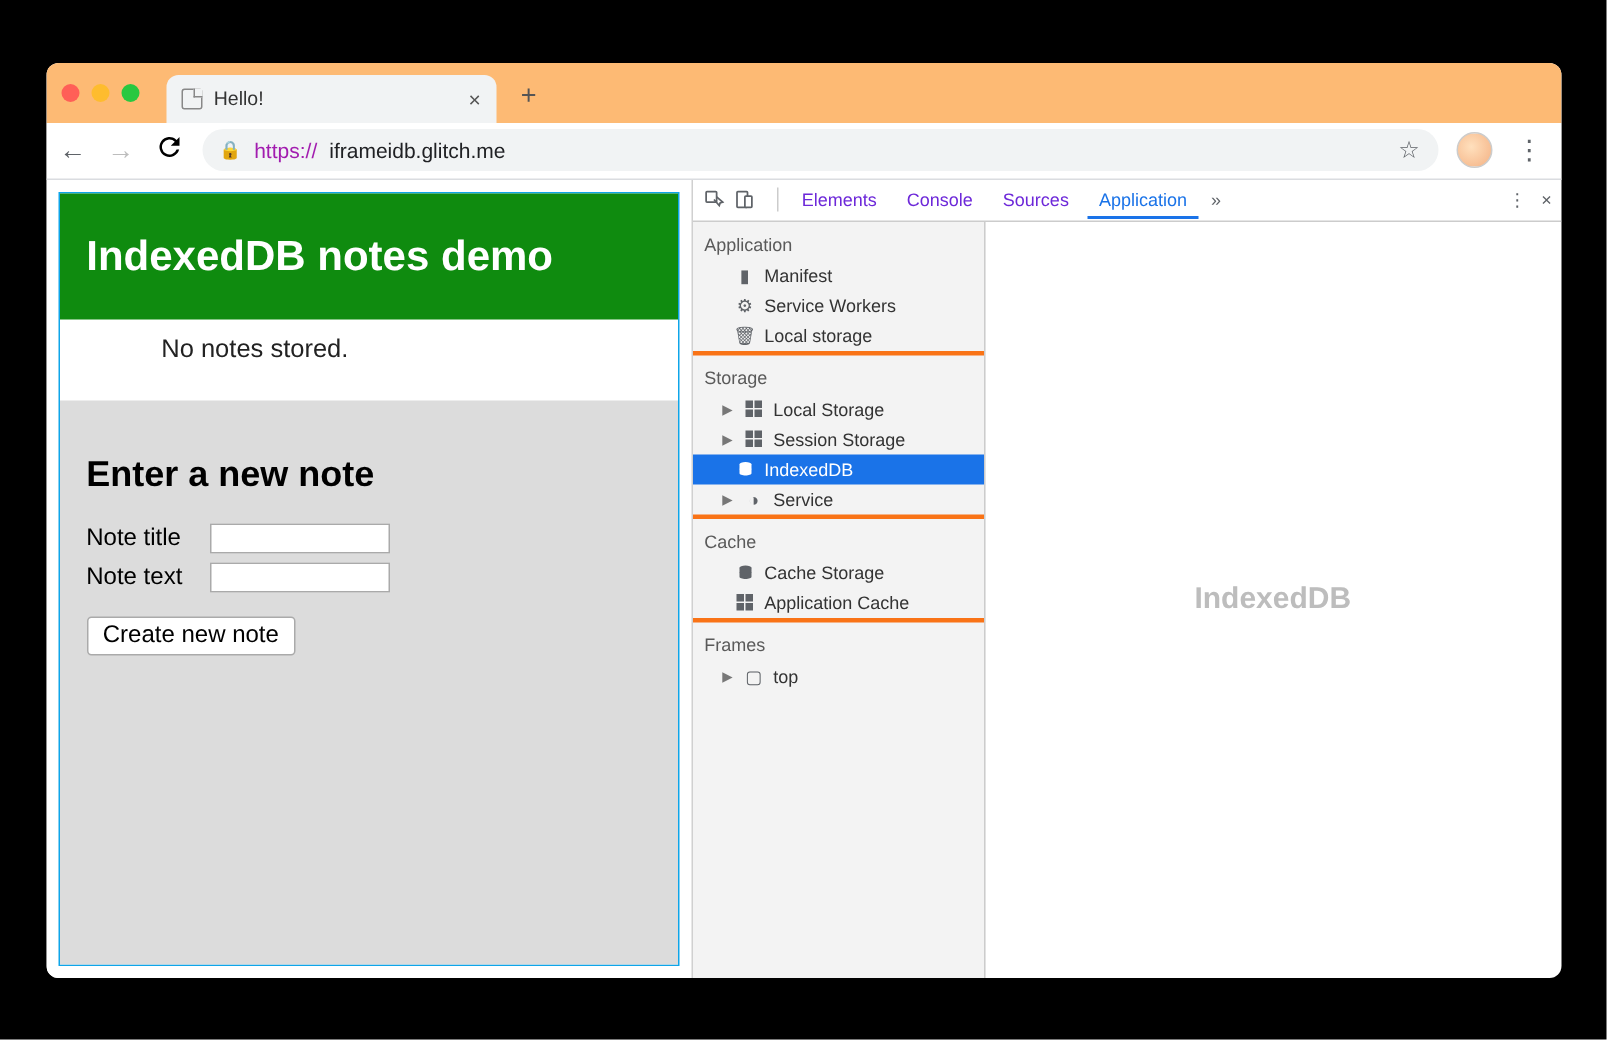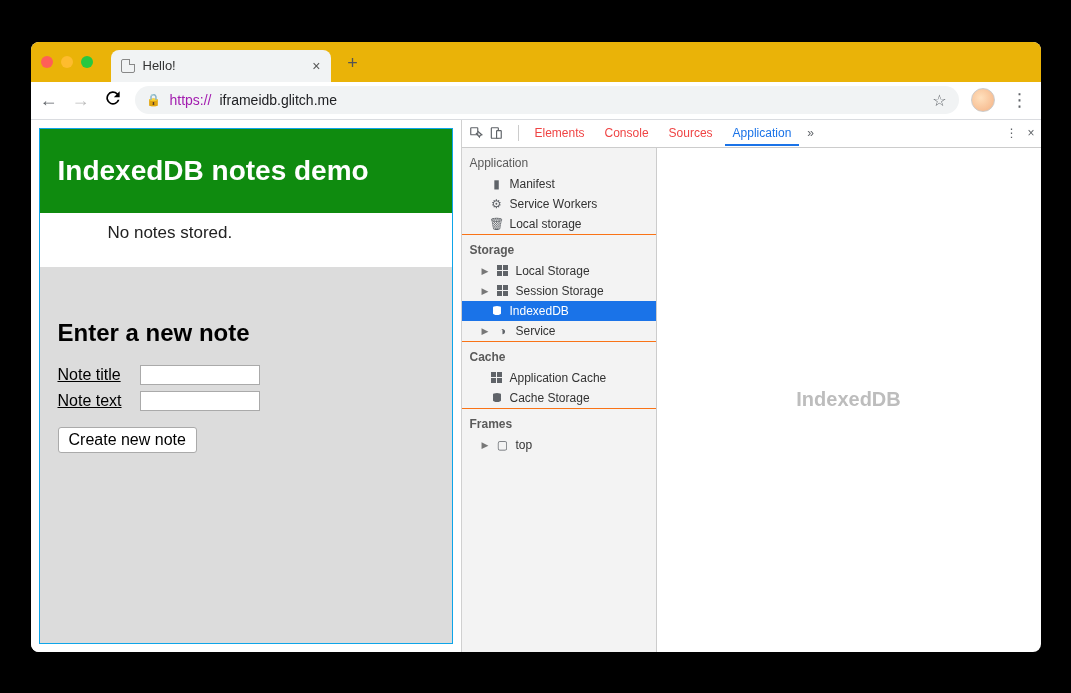"Hello!" .titlebar { background: #eab308 -> #fdba74 }
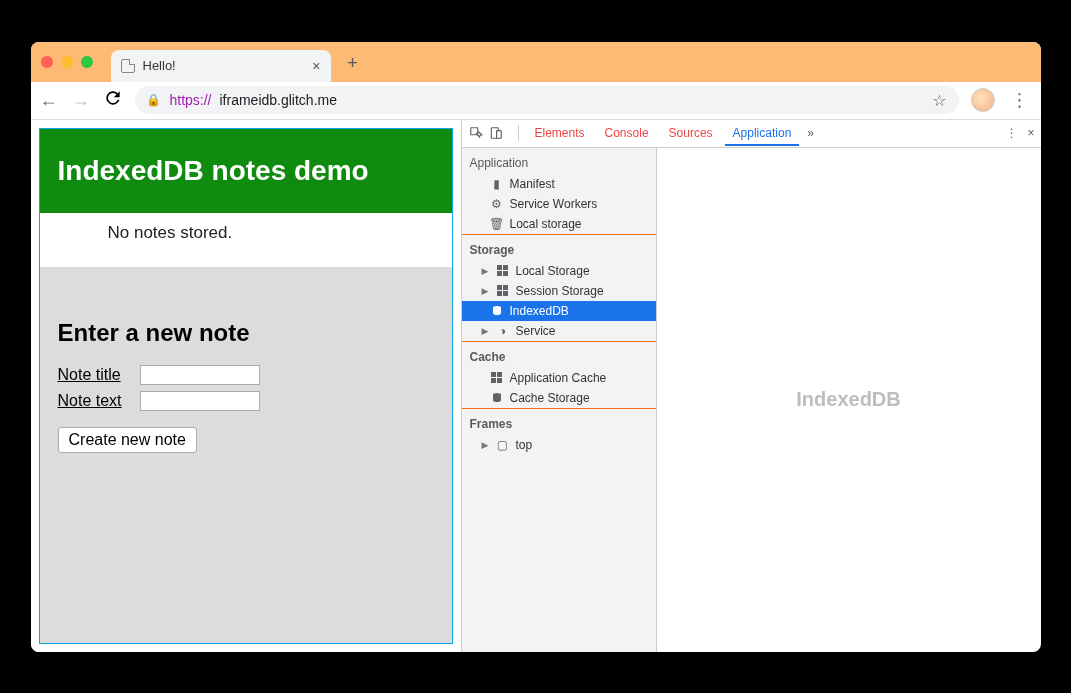"Elements" .dt-tab { color: #ef4444 -> #6d28d9 }
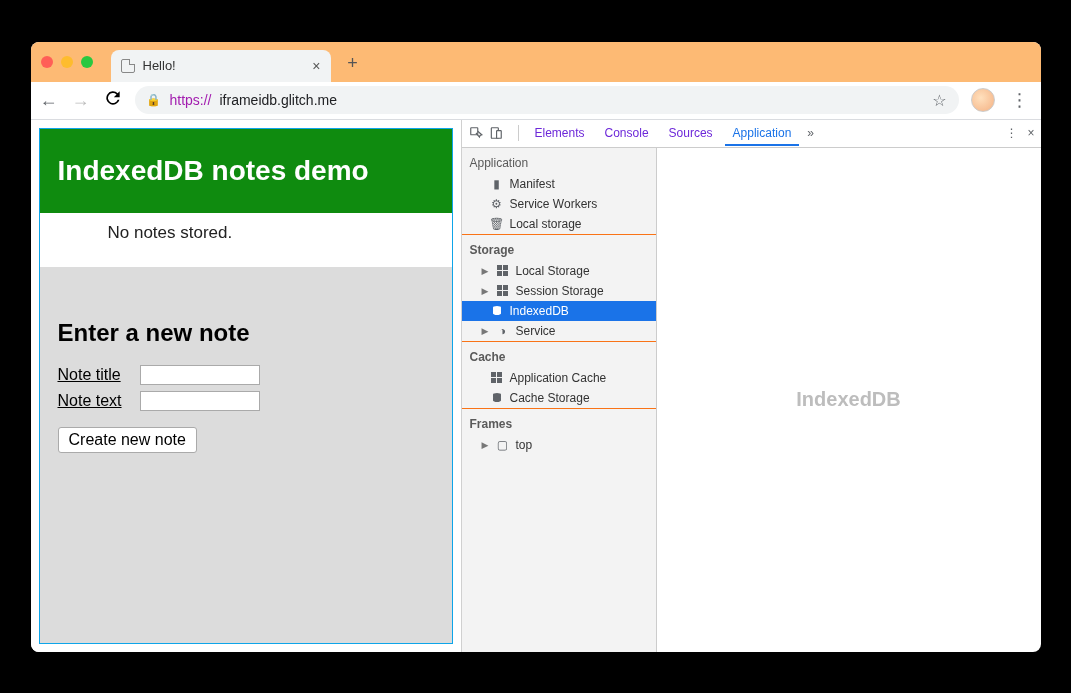"Storage" .section-divider { border-top: 1px solid #f97316 -> 3px solid #f97316; font-weight: bold -> none }
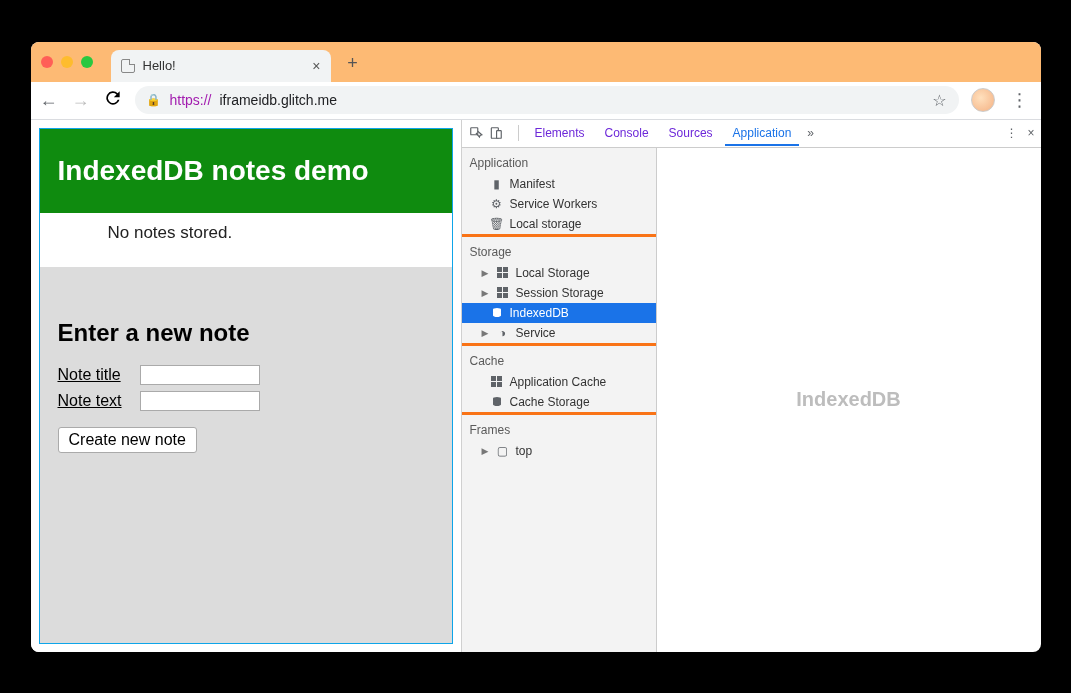"Enter a new note" .demo-form h2 { margin: 32px 0 18px -> 16px 0 18px }
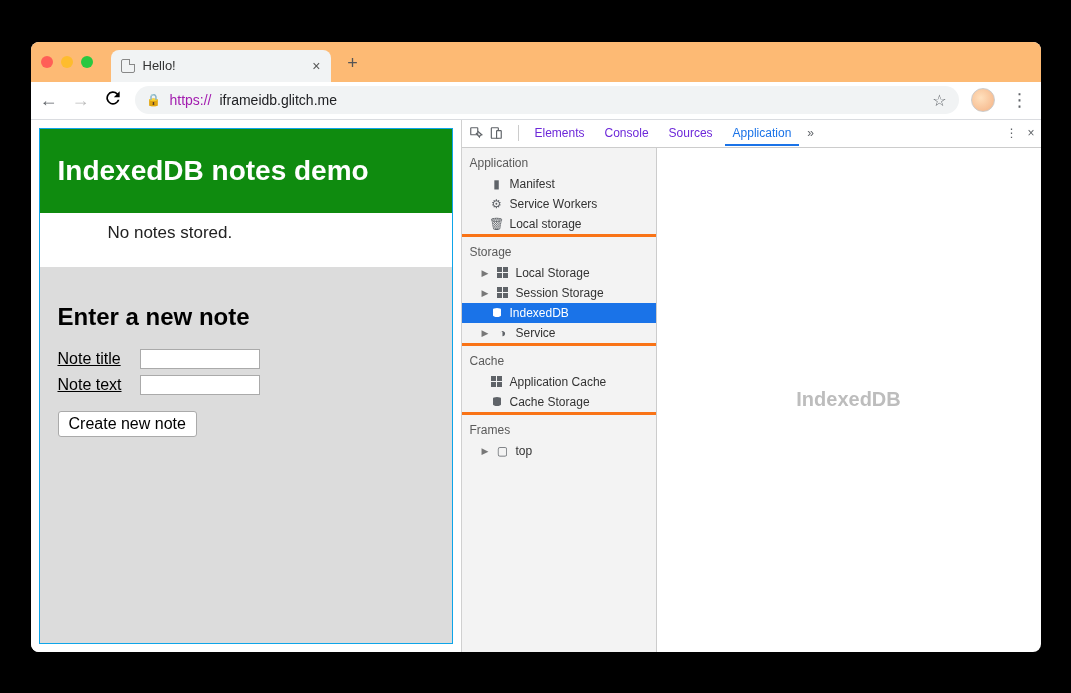"Note title" .form-row label { text-decoration: underline -> none }
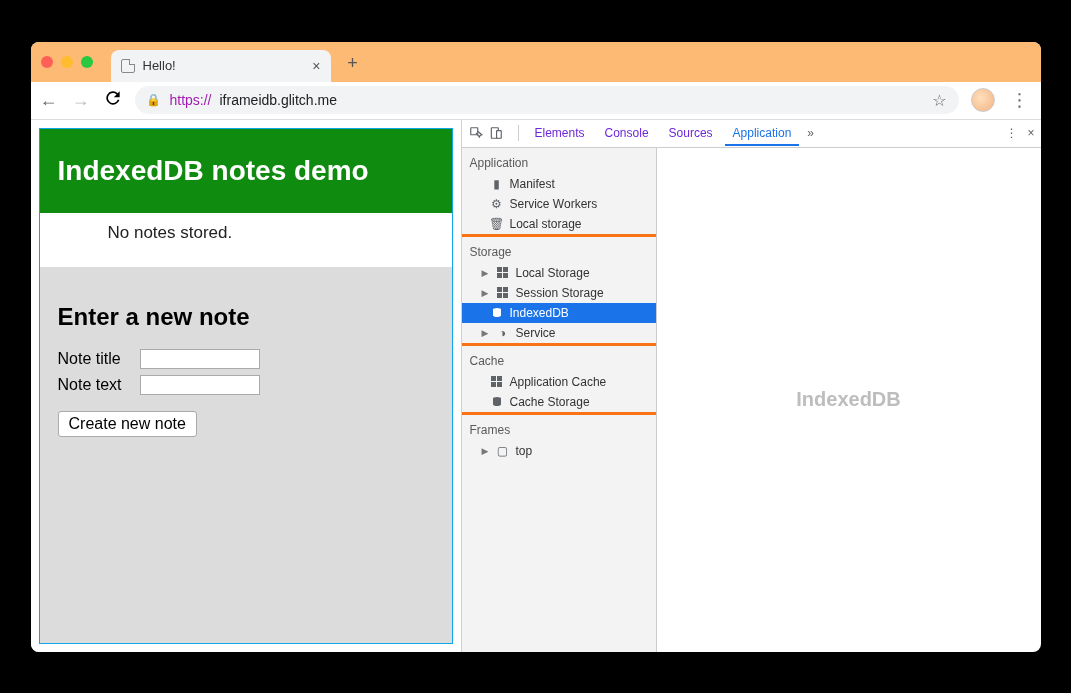"Application Cache" div.dt-item { order: before "Cache Storage" -> after "Cache Storage" }
